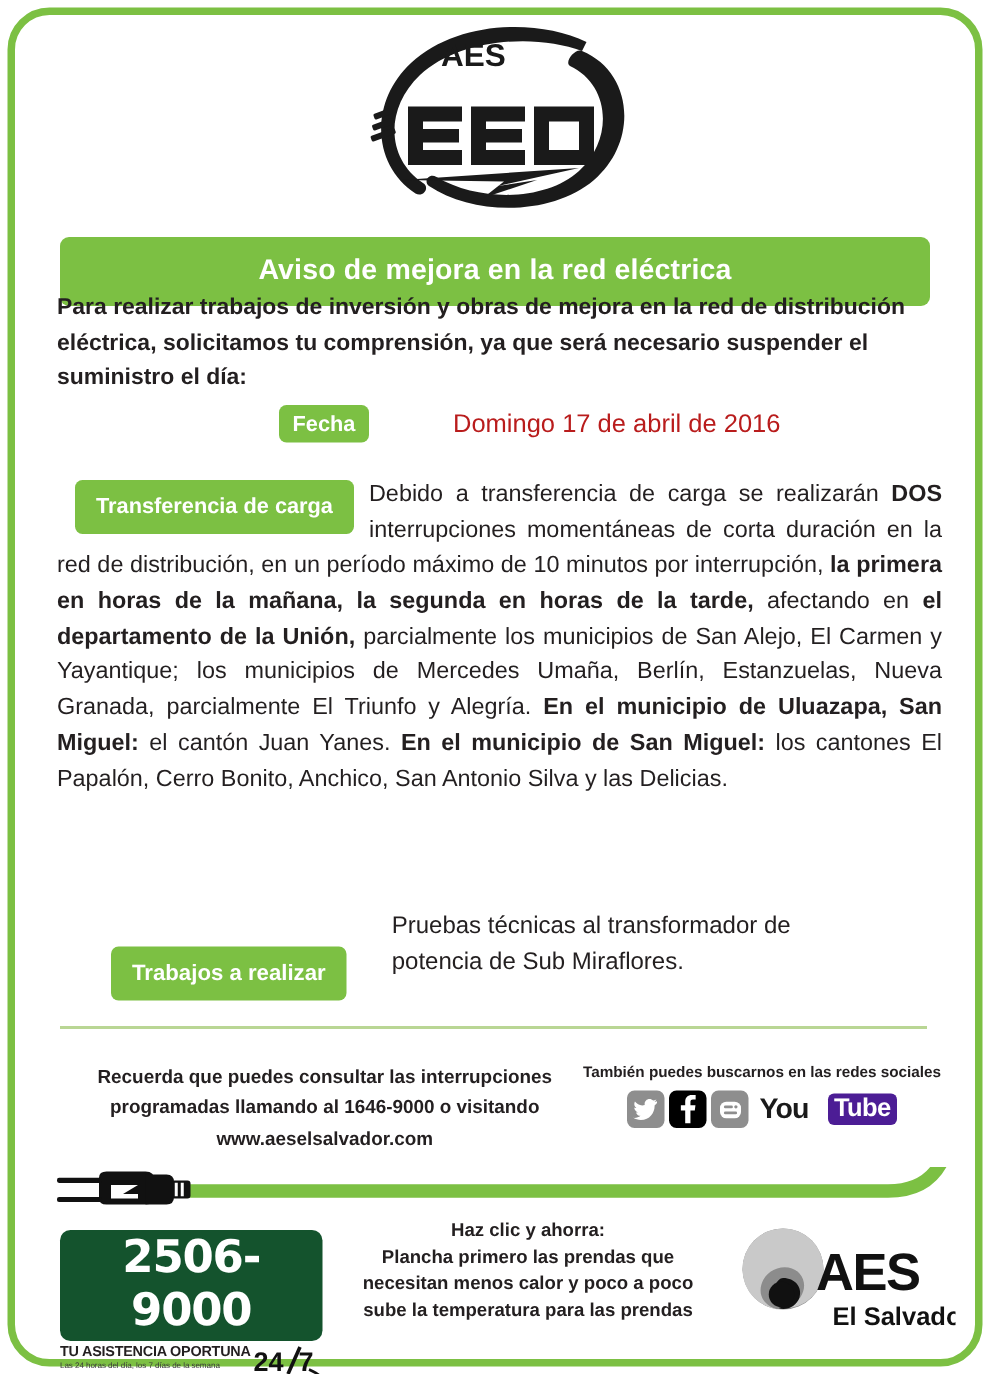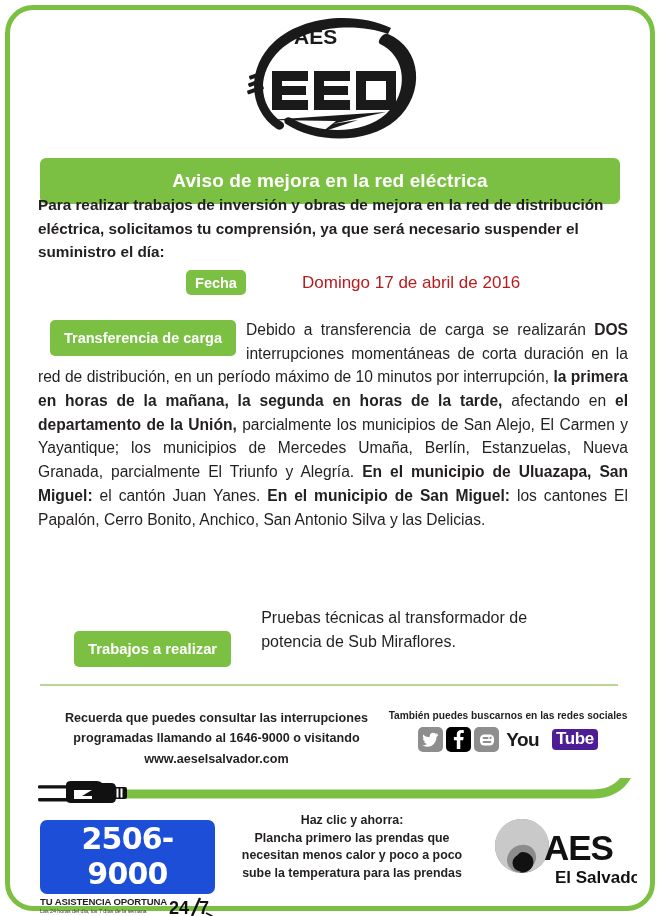"2506-9000" .phone-number { background: #1d4ed8 -> #14532d }
